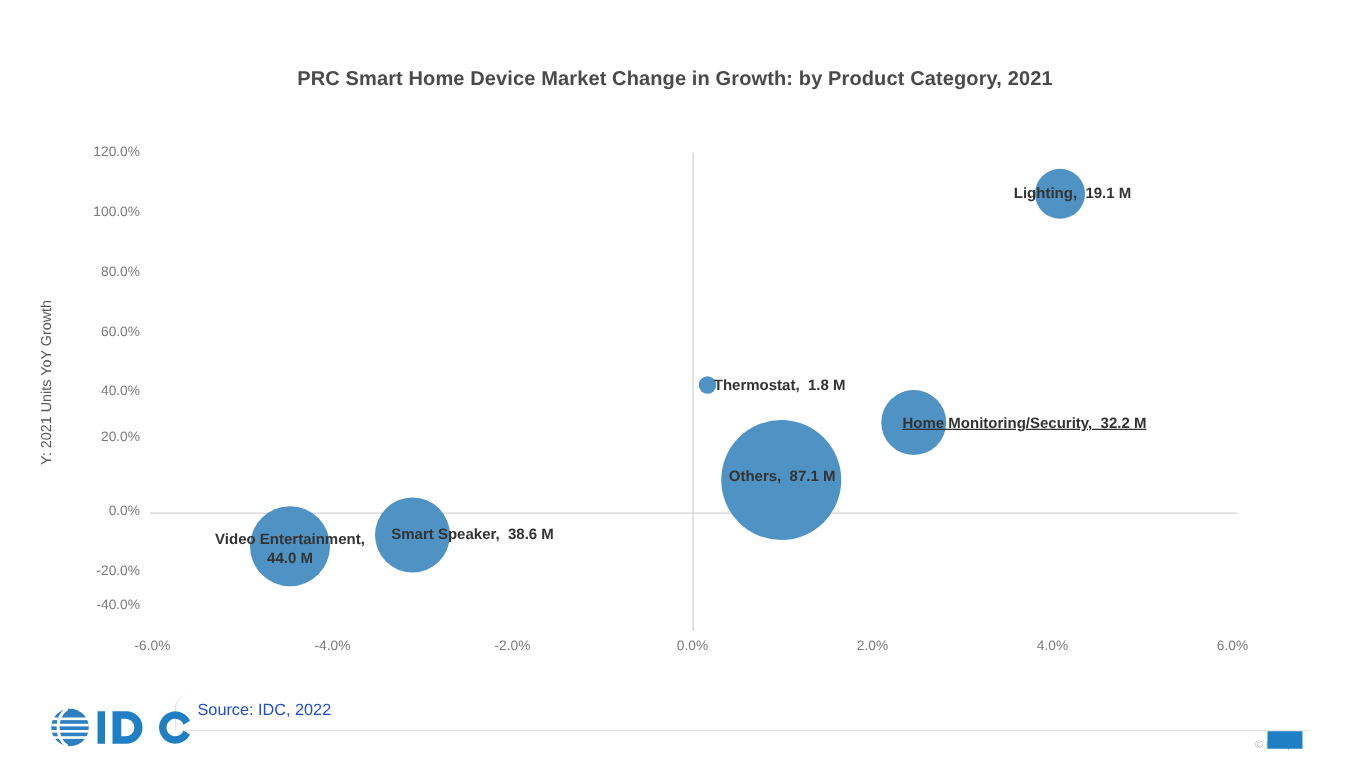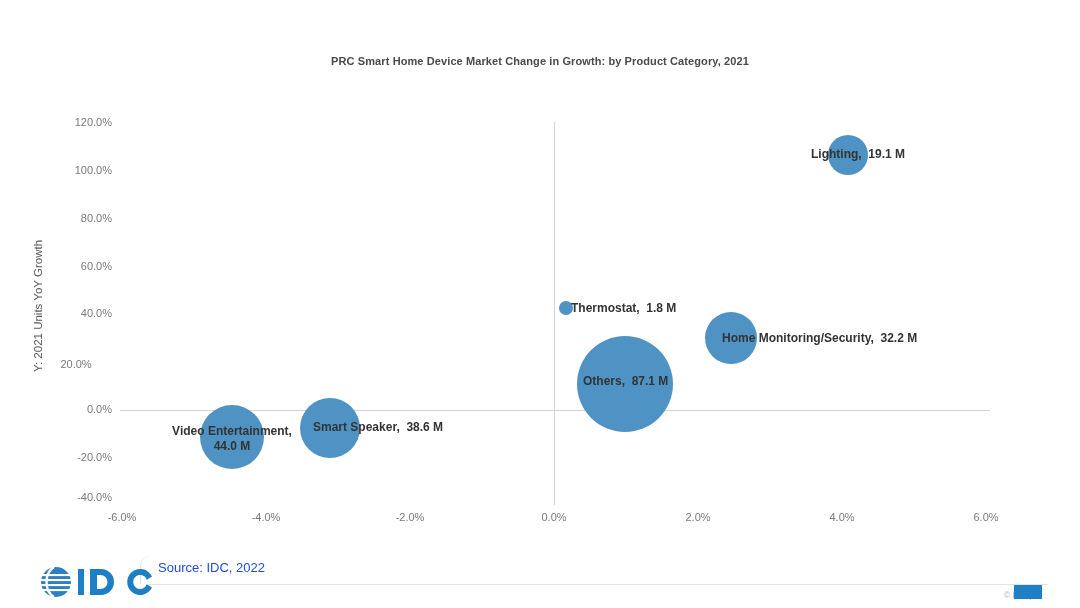"PRC Smart Home Device Market" .chart-title { font-size: 11px -> 16px }
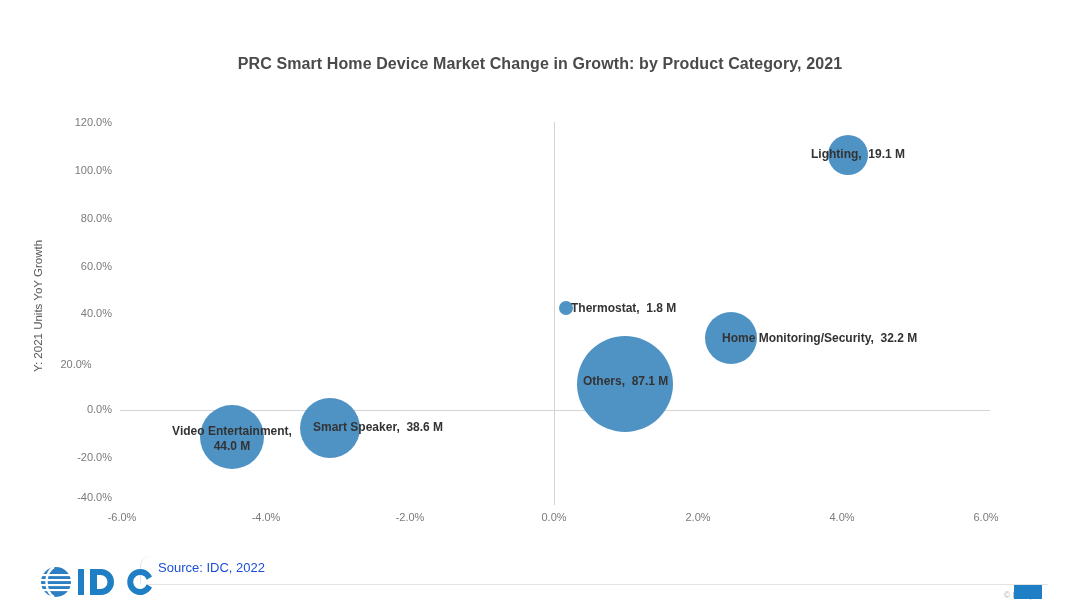"Home Monitoring/Security, 32.2 M" div.bubble-label { text-decoration: none -> underline }
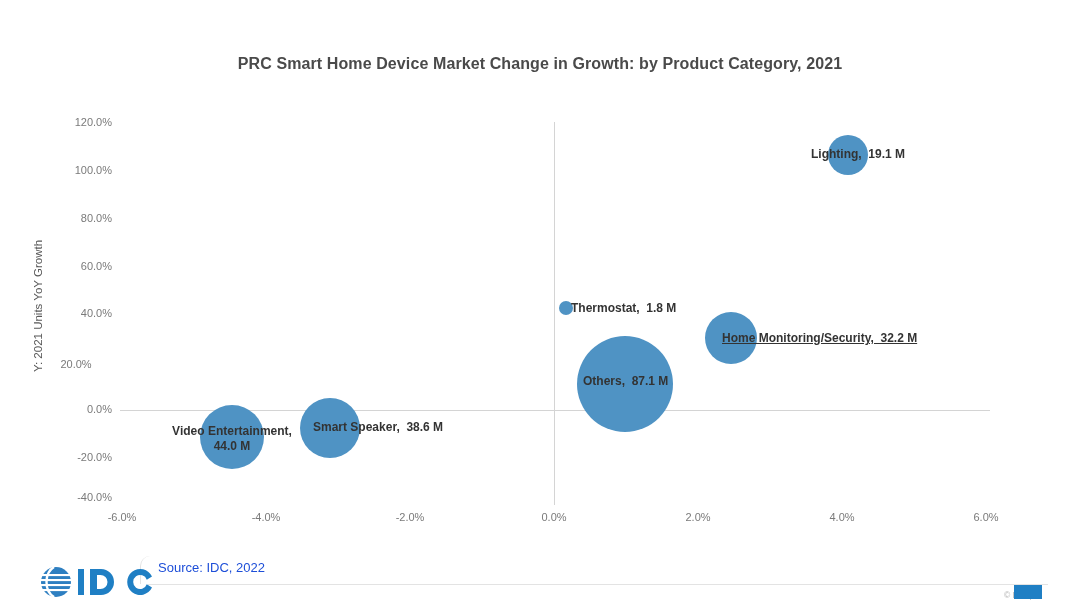"20.0%" div.ytick { text-align: center -> none; top: 359px -> 345px }
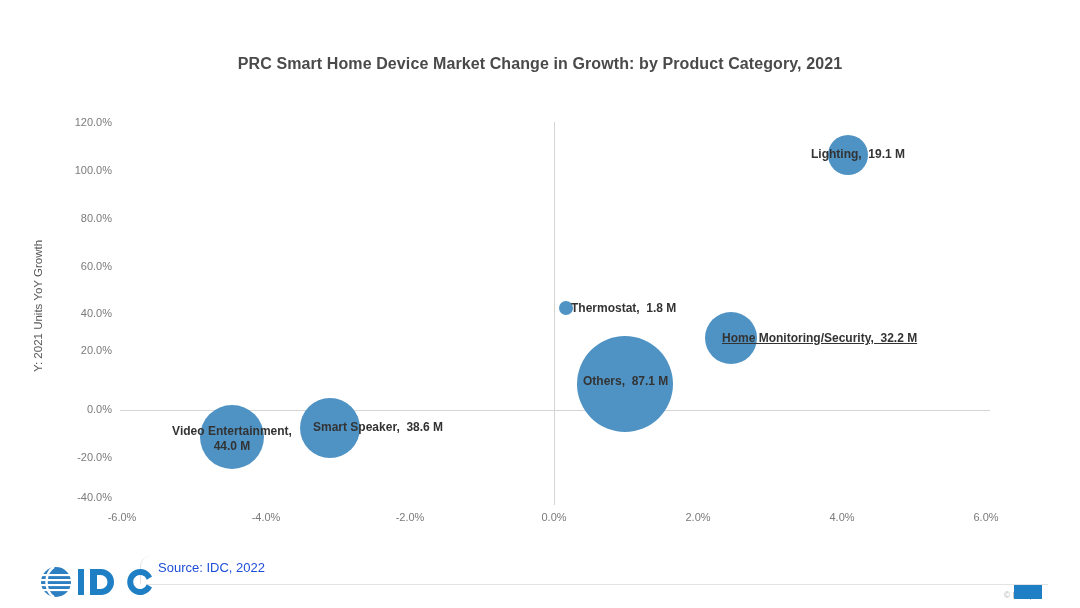"-40.0%" div.ytick { top: 492px -> 479px }
